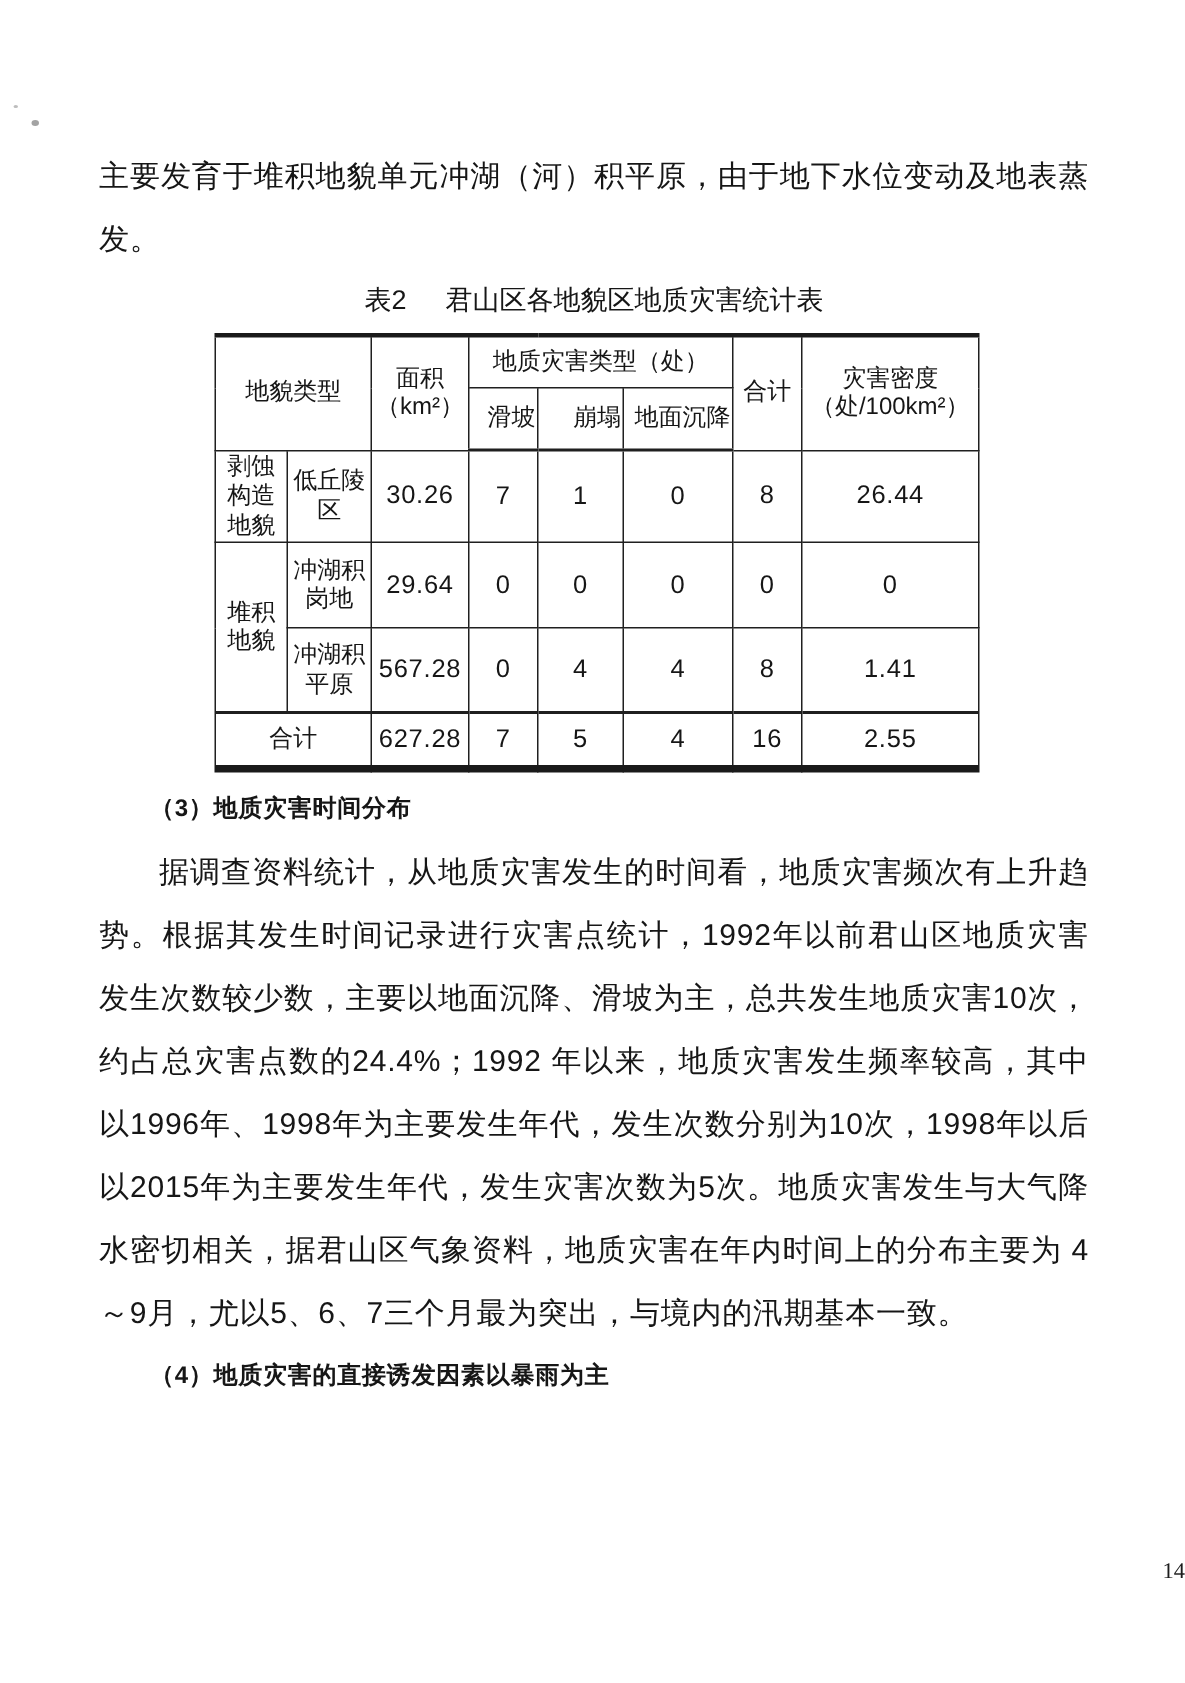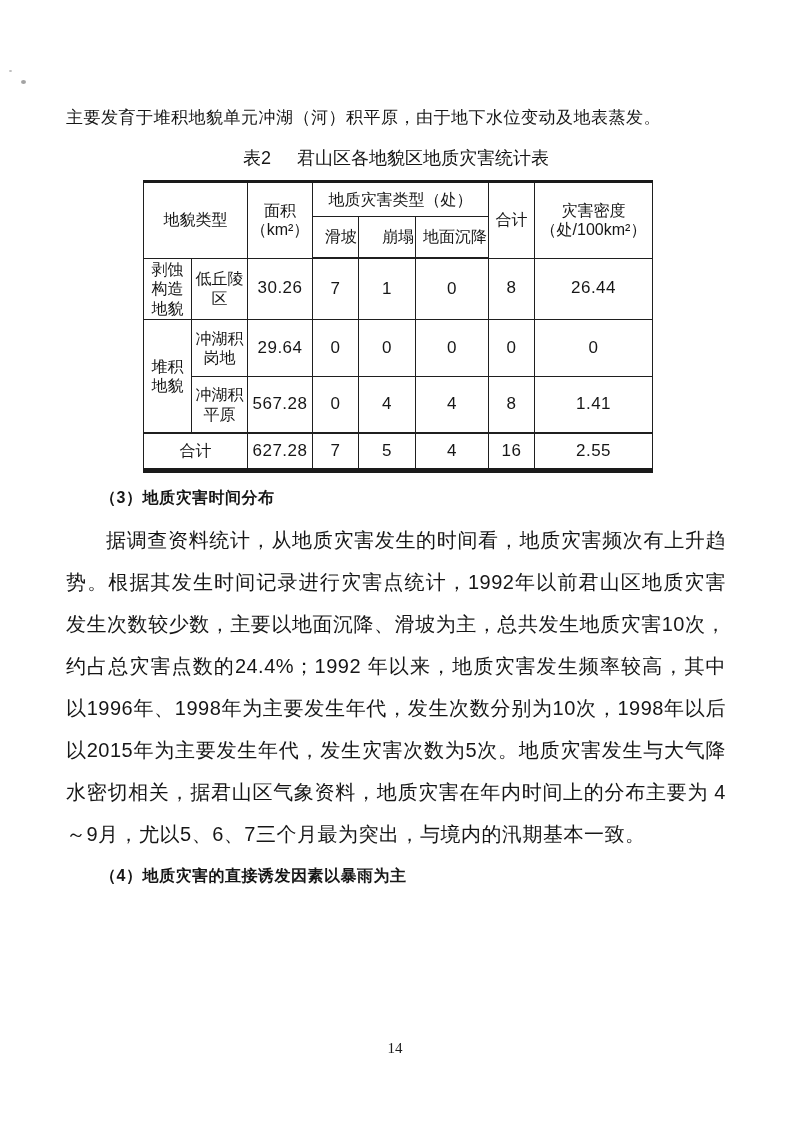"主要发育于堆积地貌单元冲湖（河）积平原，由于地下水位变动及地表蒸发。" .bodyline { font-size: 17px -> 20px }
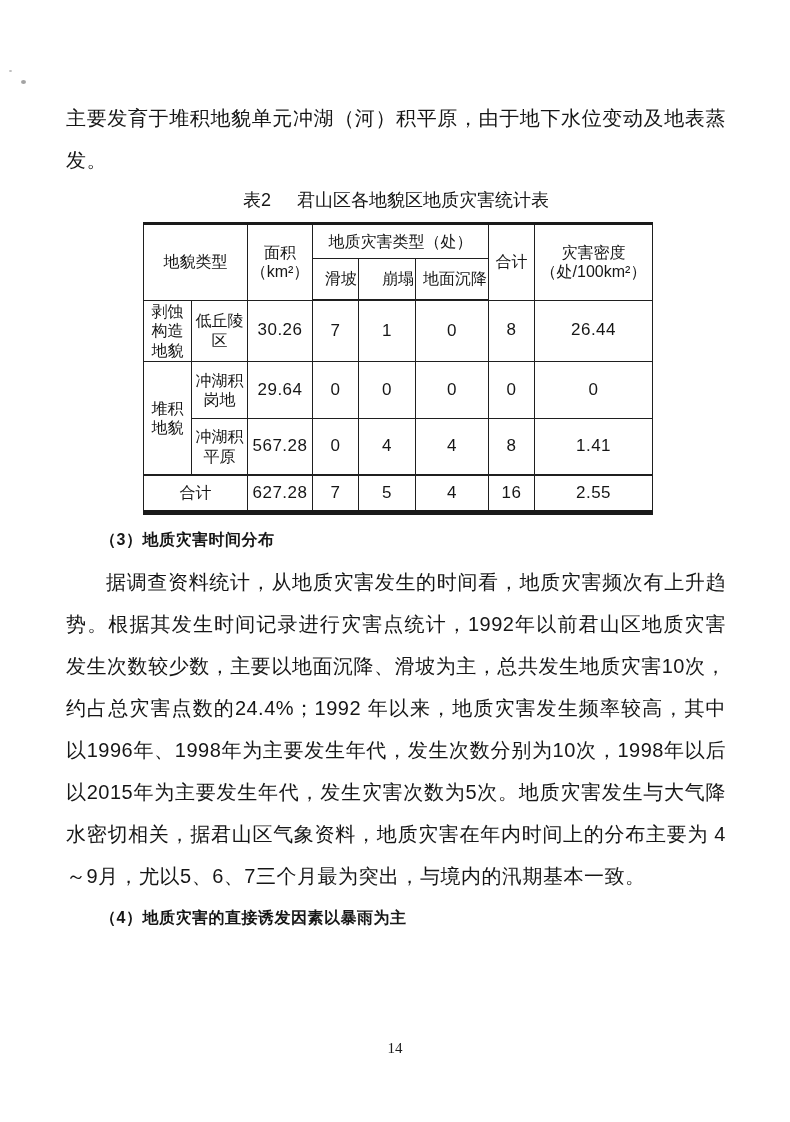"14" .page-number { text-align: center -> right }
